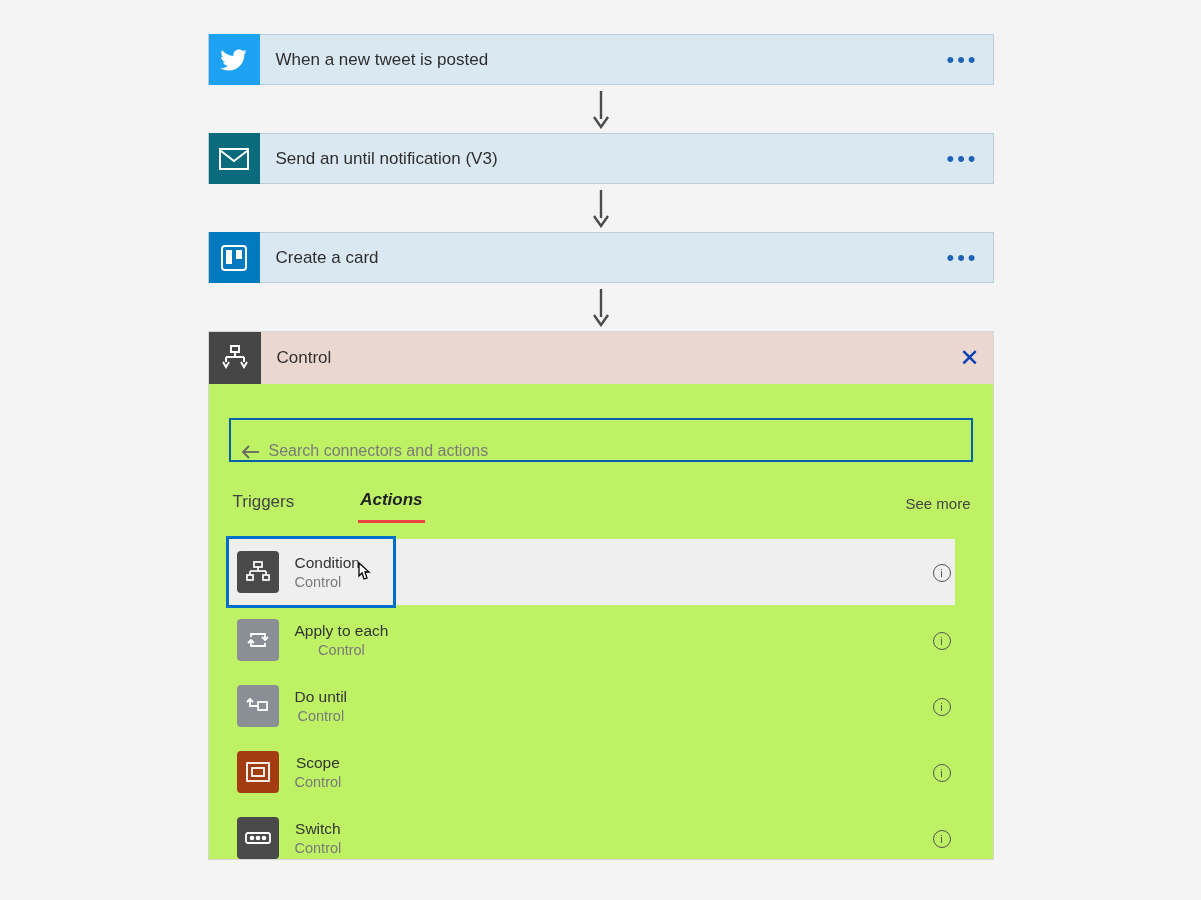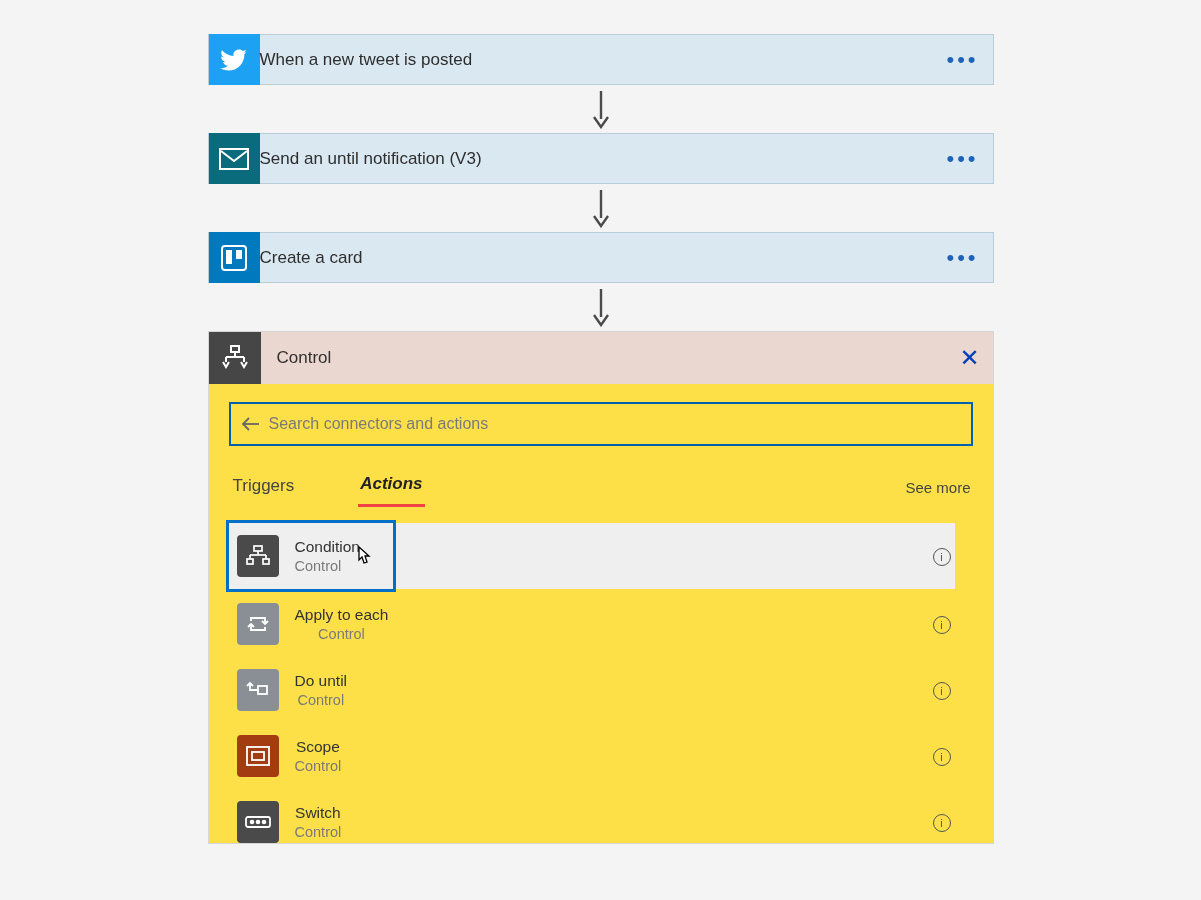"When a new tweet is" .step-title { padding-left: none -> 16px }
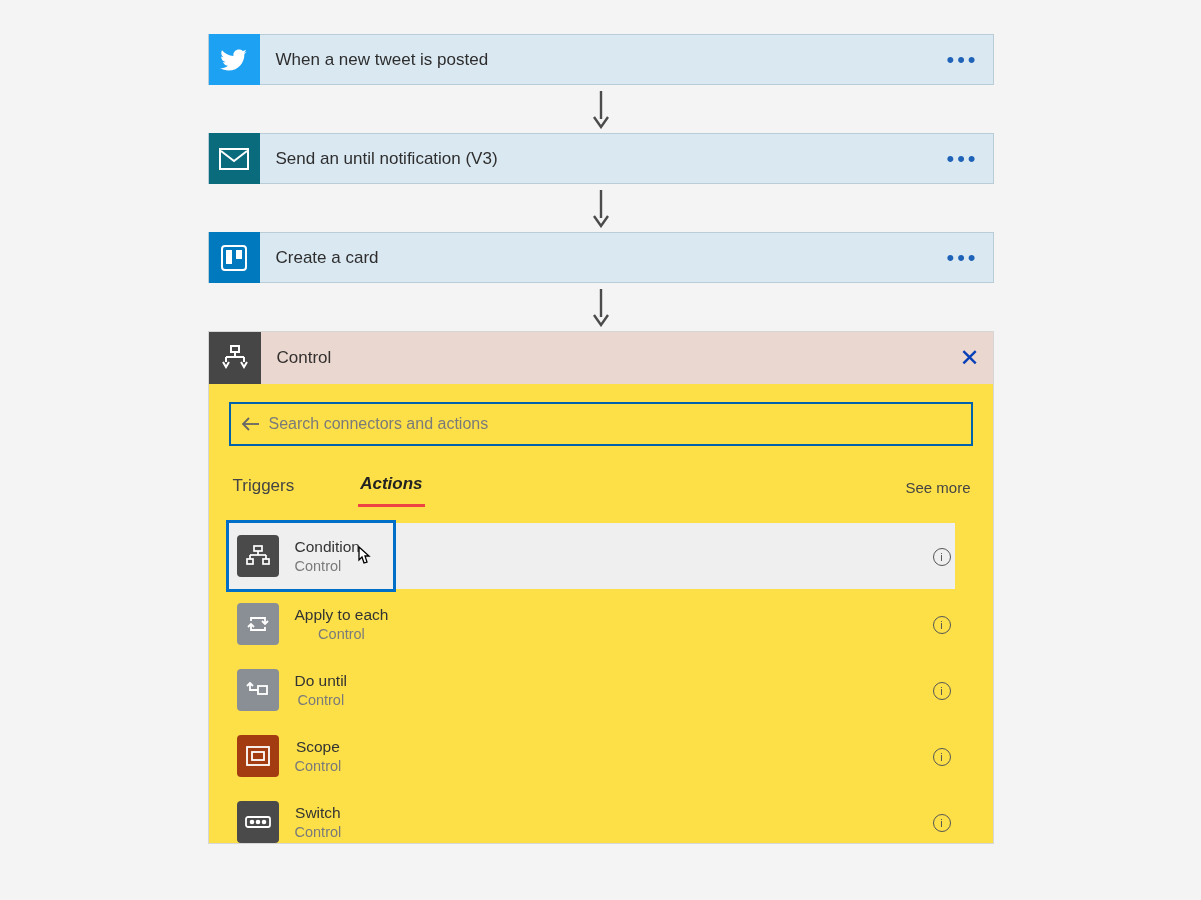"Control" .panel { background: #fde047 -> #bef264 }
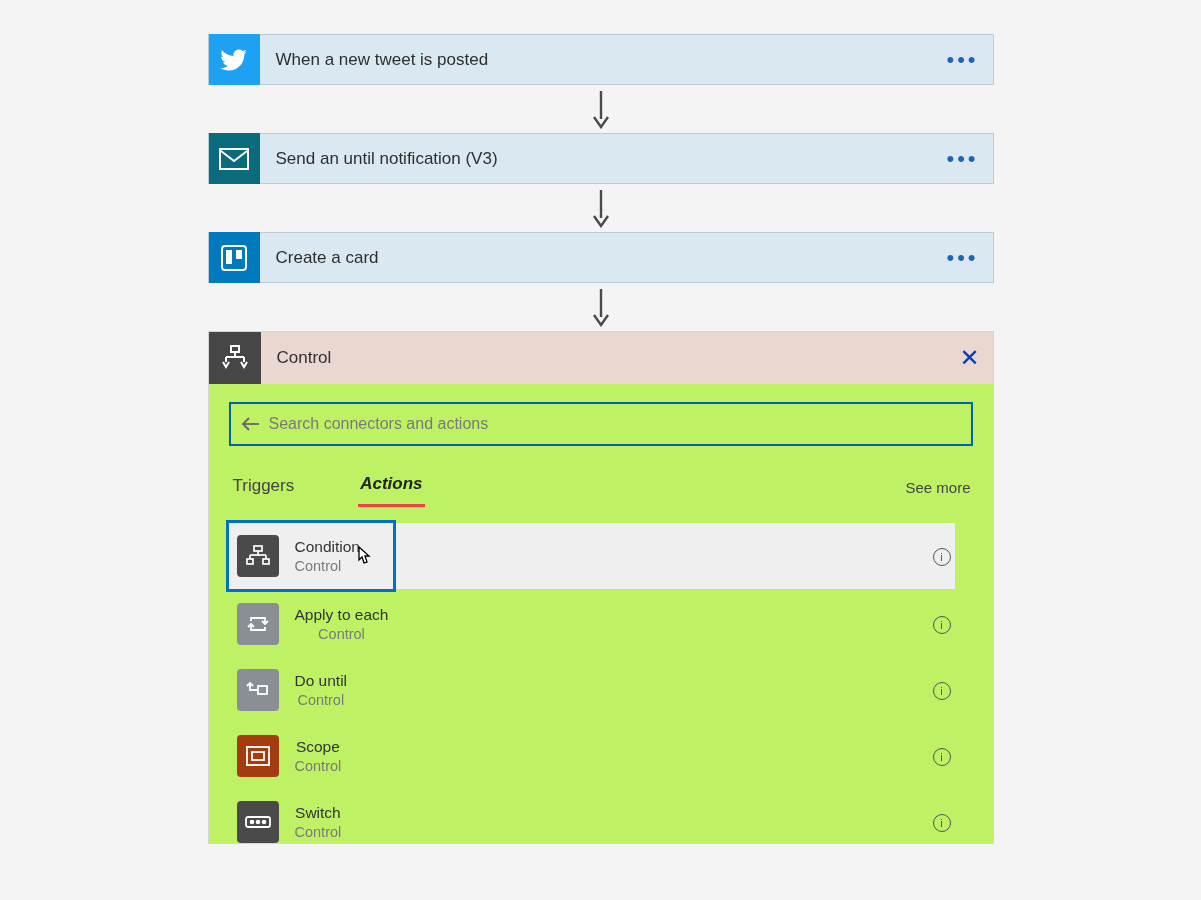"Search connectors and actions" .search-box { align-items: center -> flex-end; margin-top: none -> 16px; padding: 16px 10px -> 0 10px }
